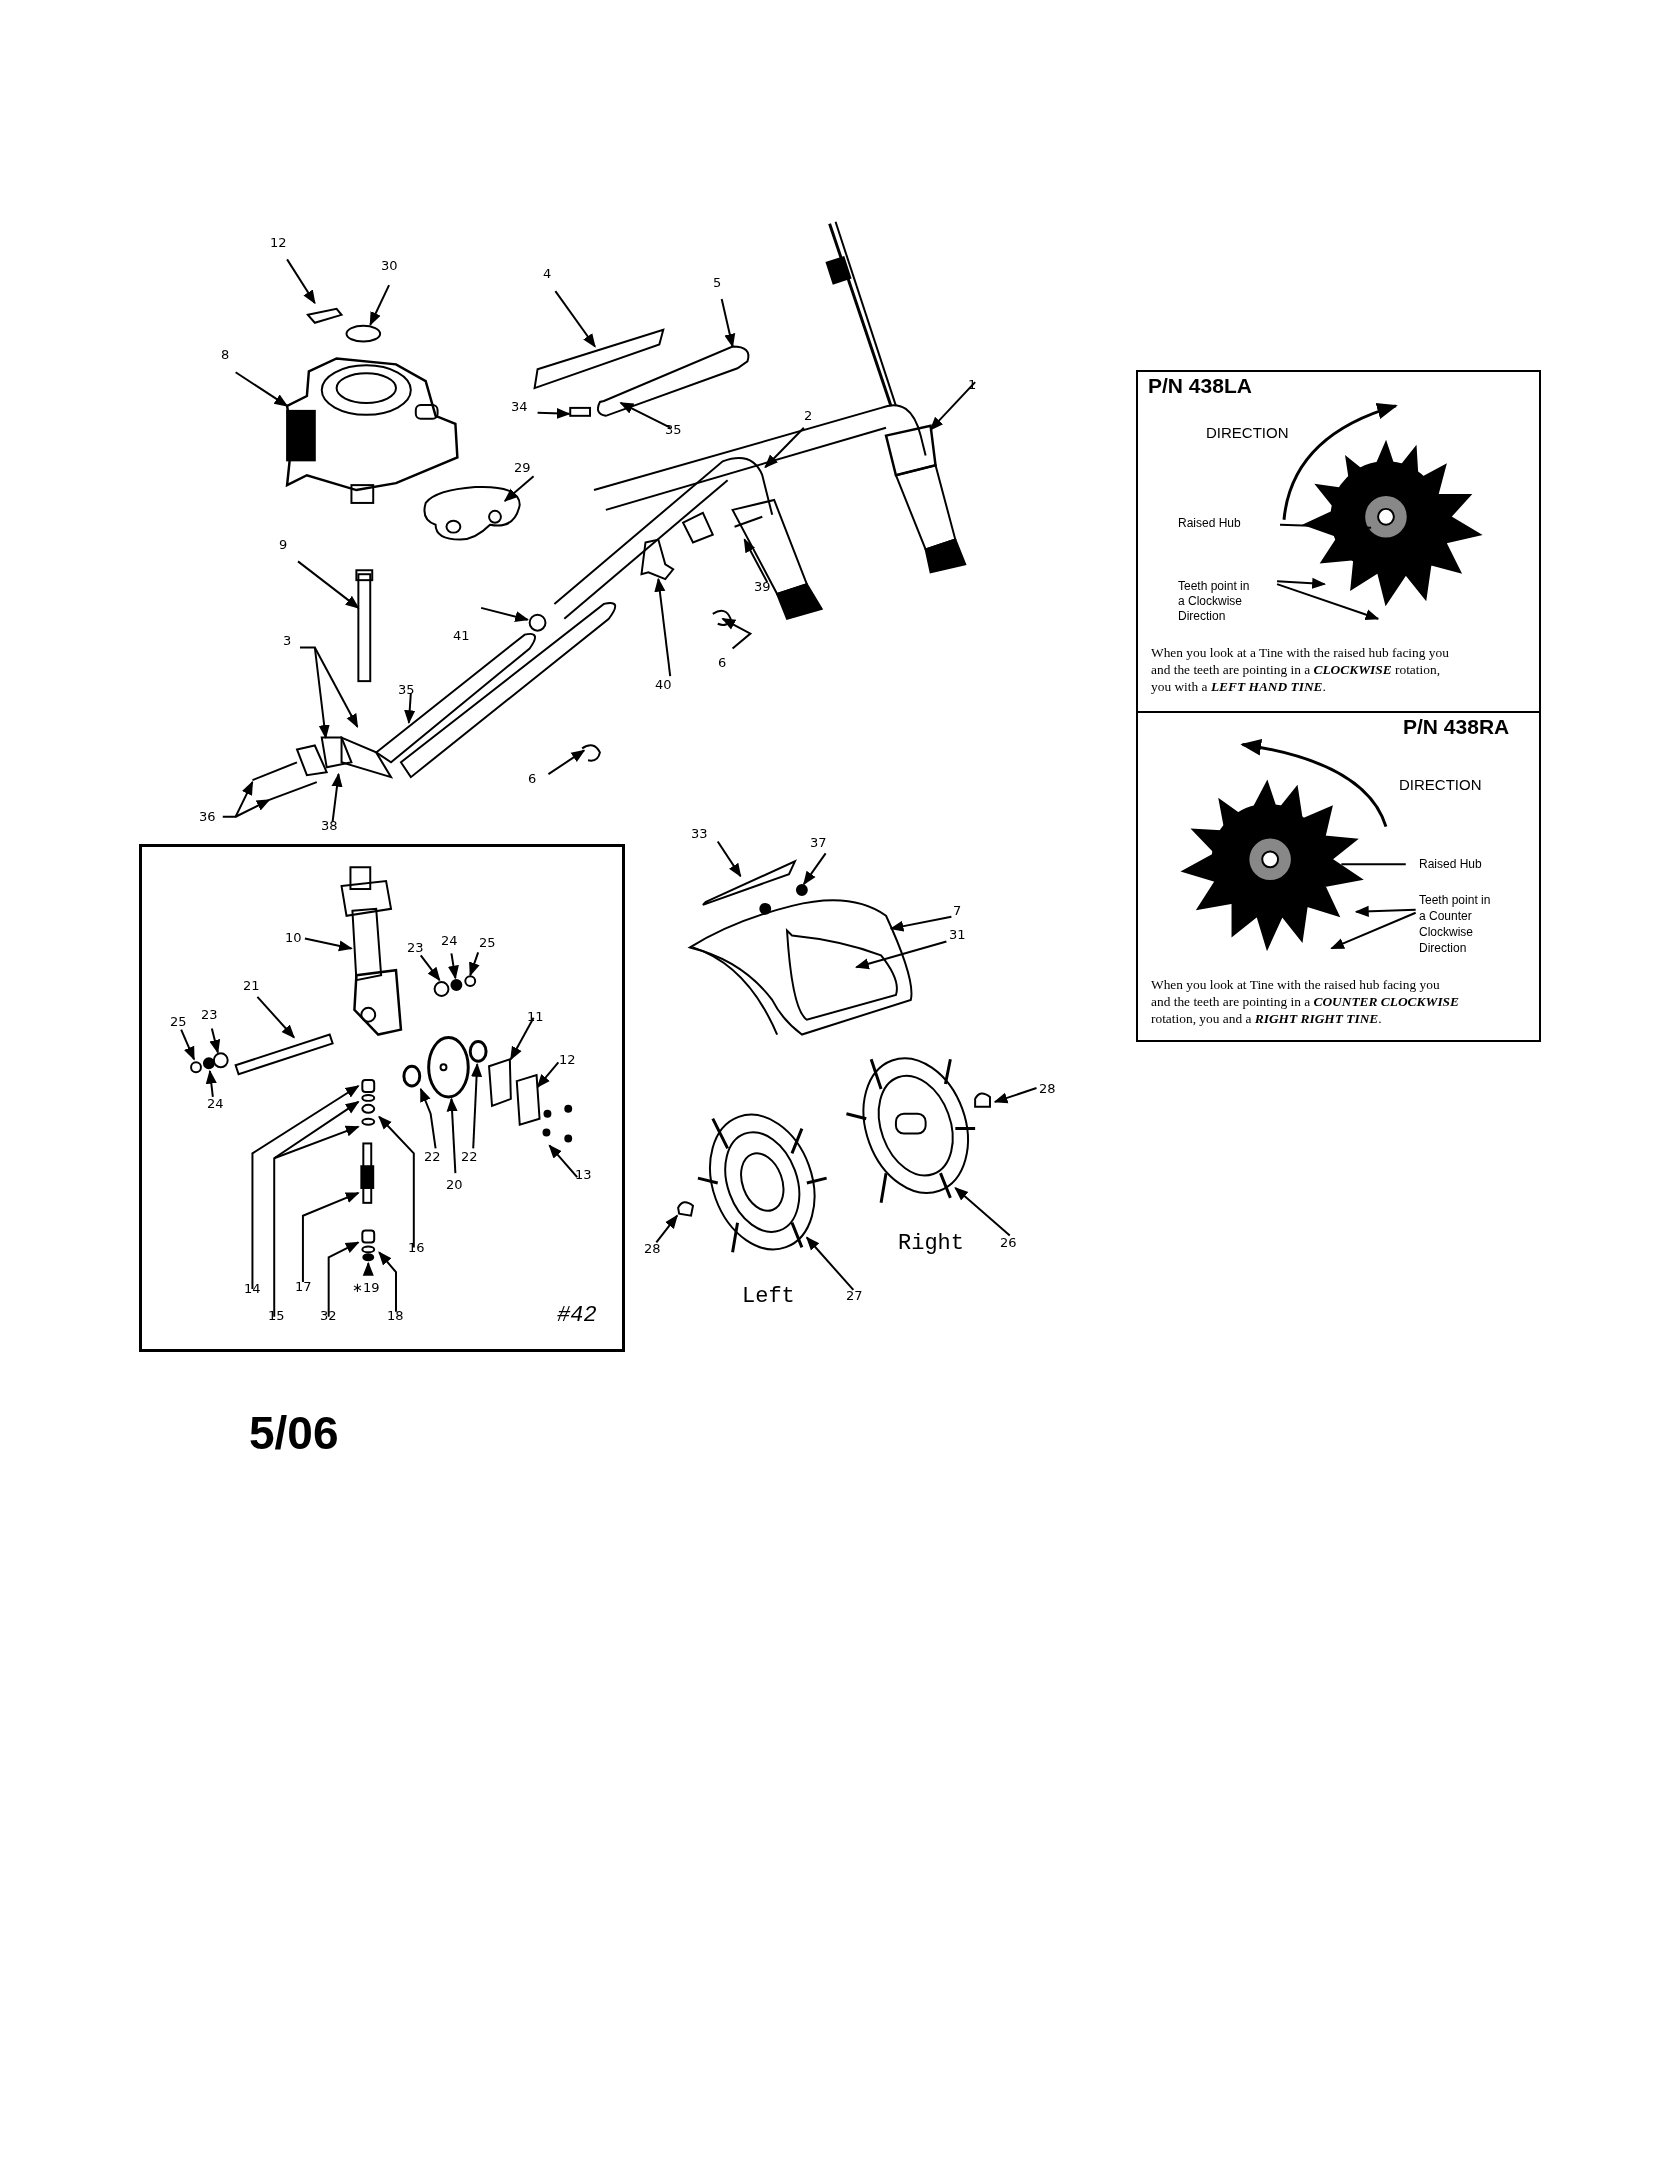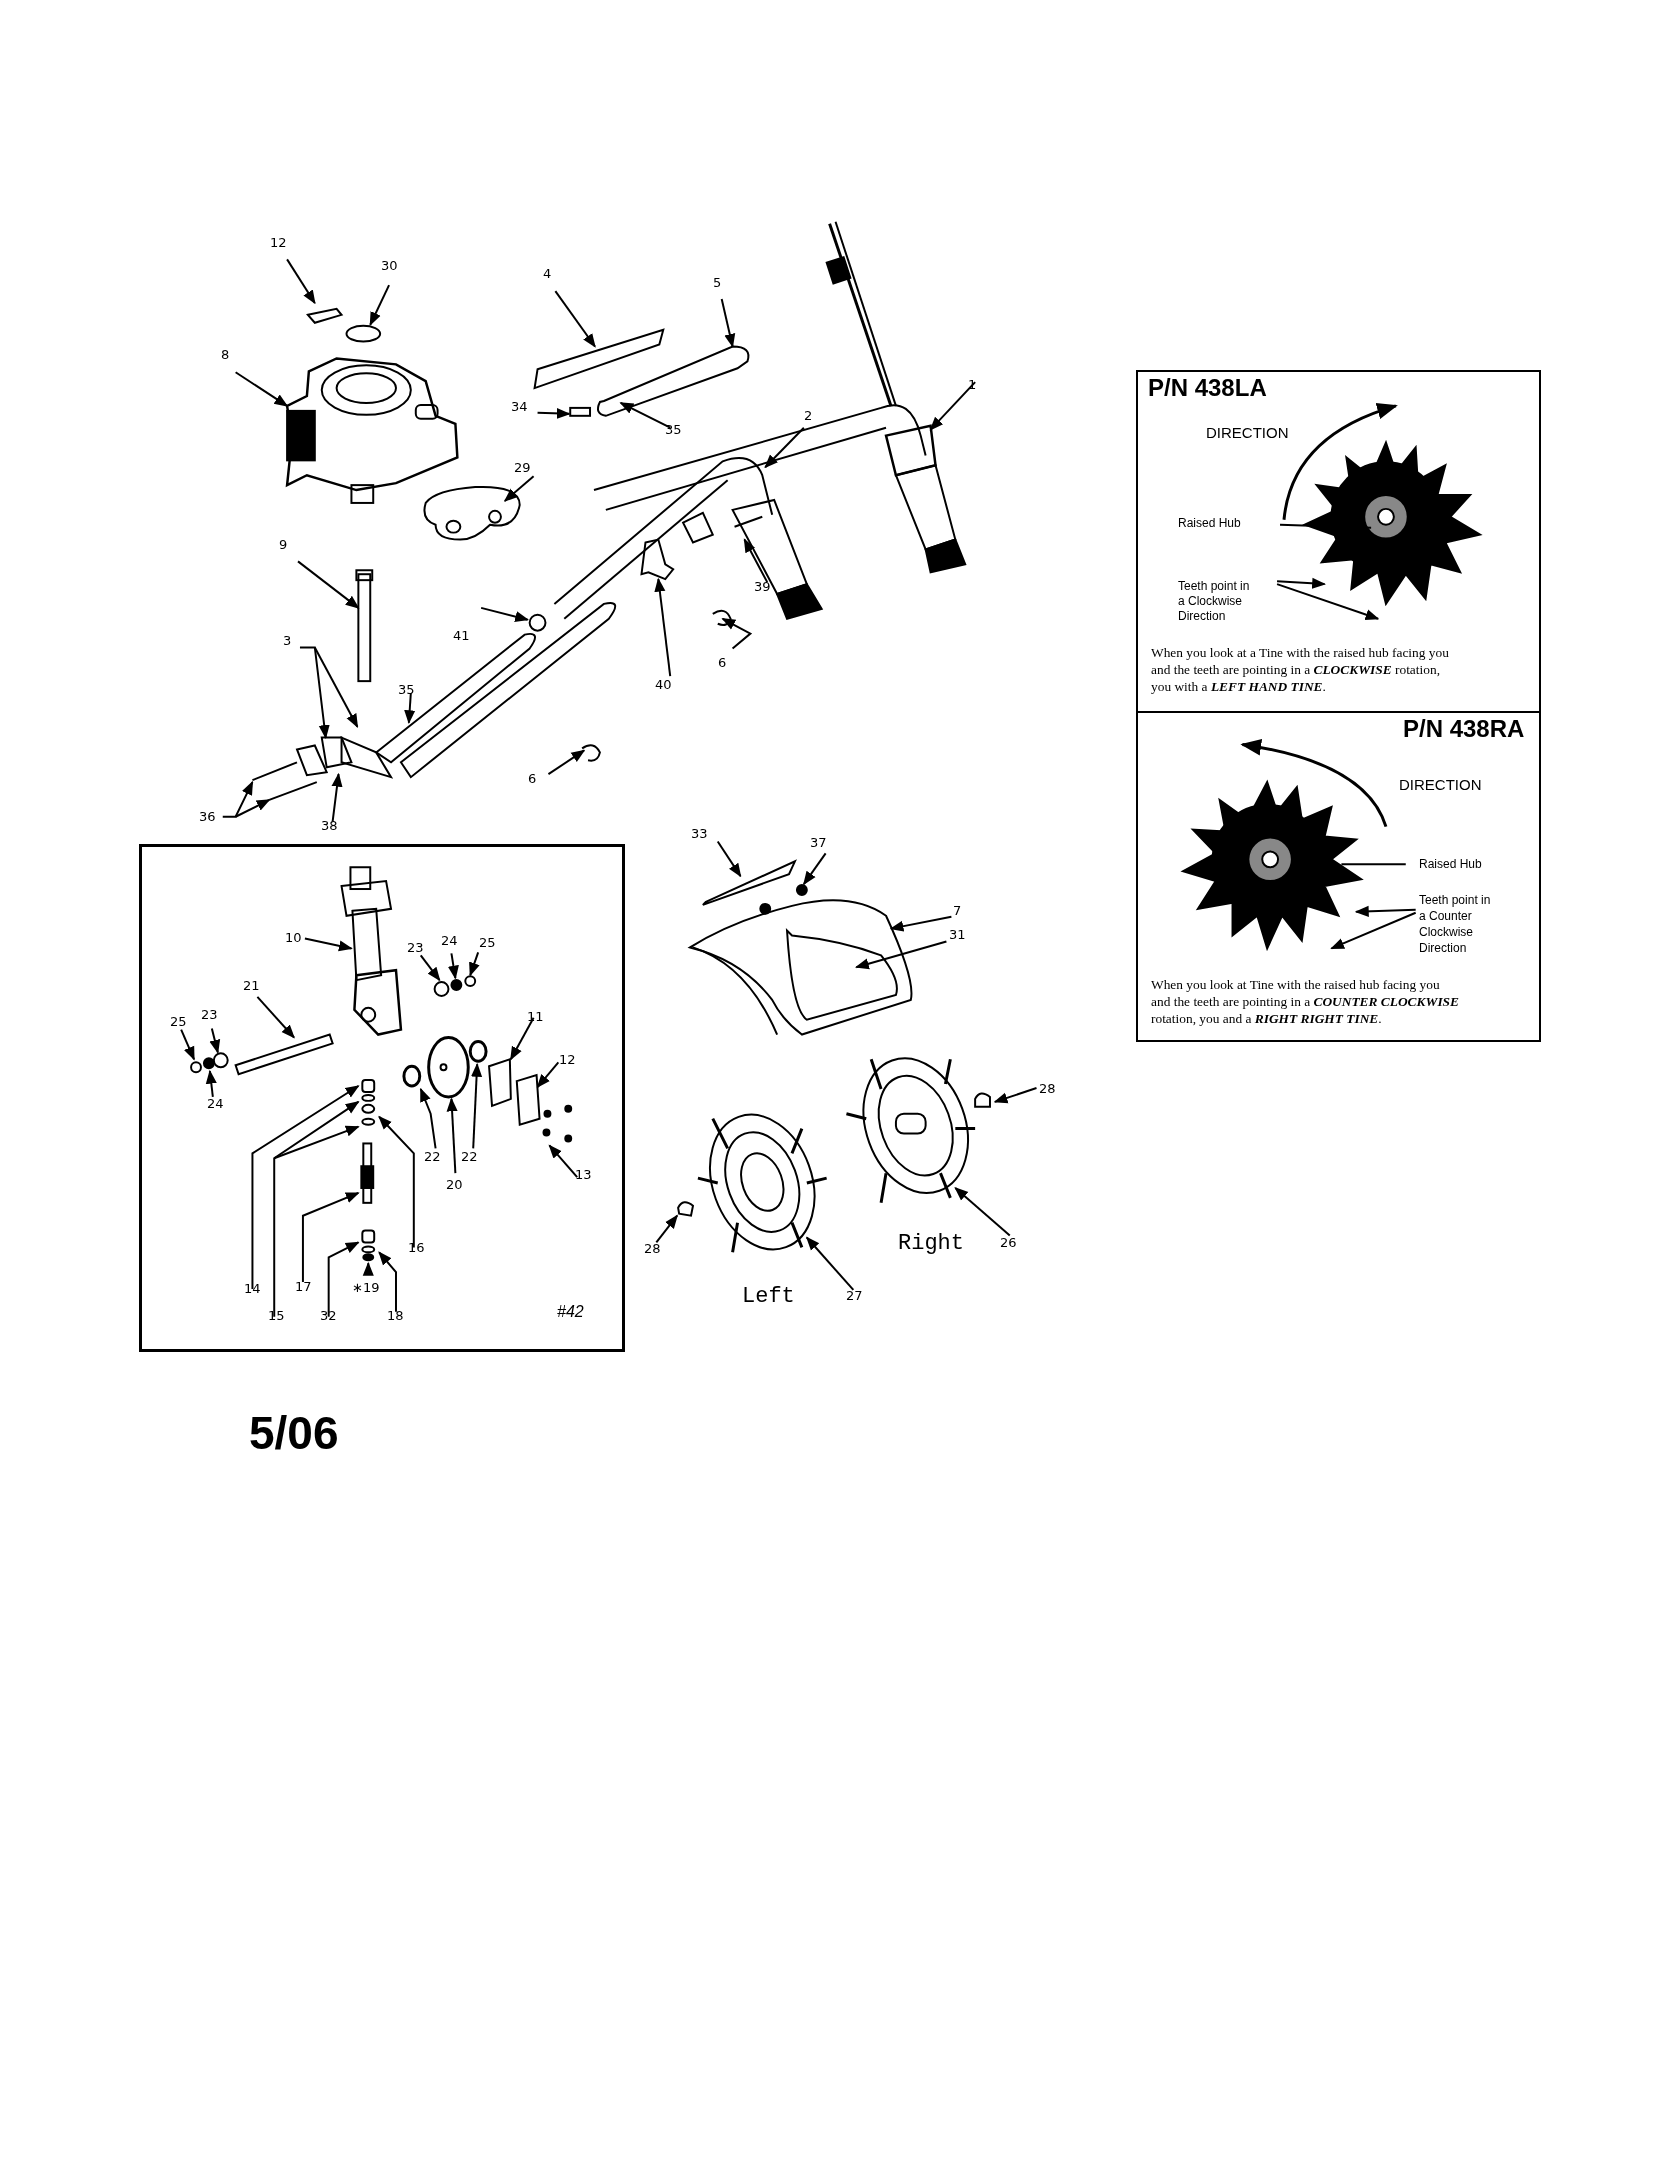"P/N 438LA" .pn-title { font-size: 24px -> 21px }
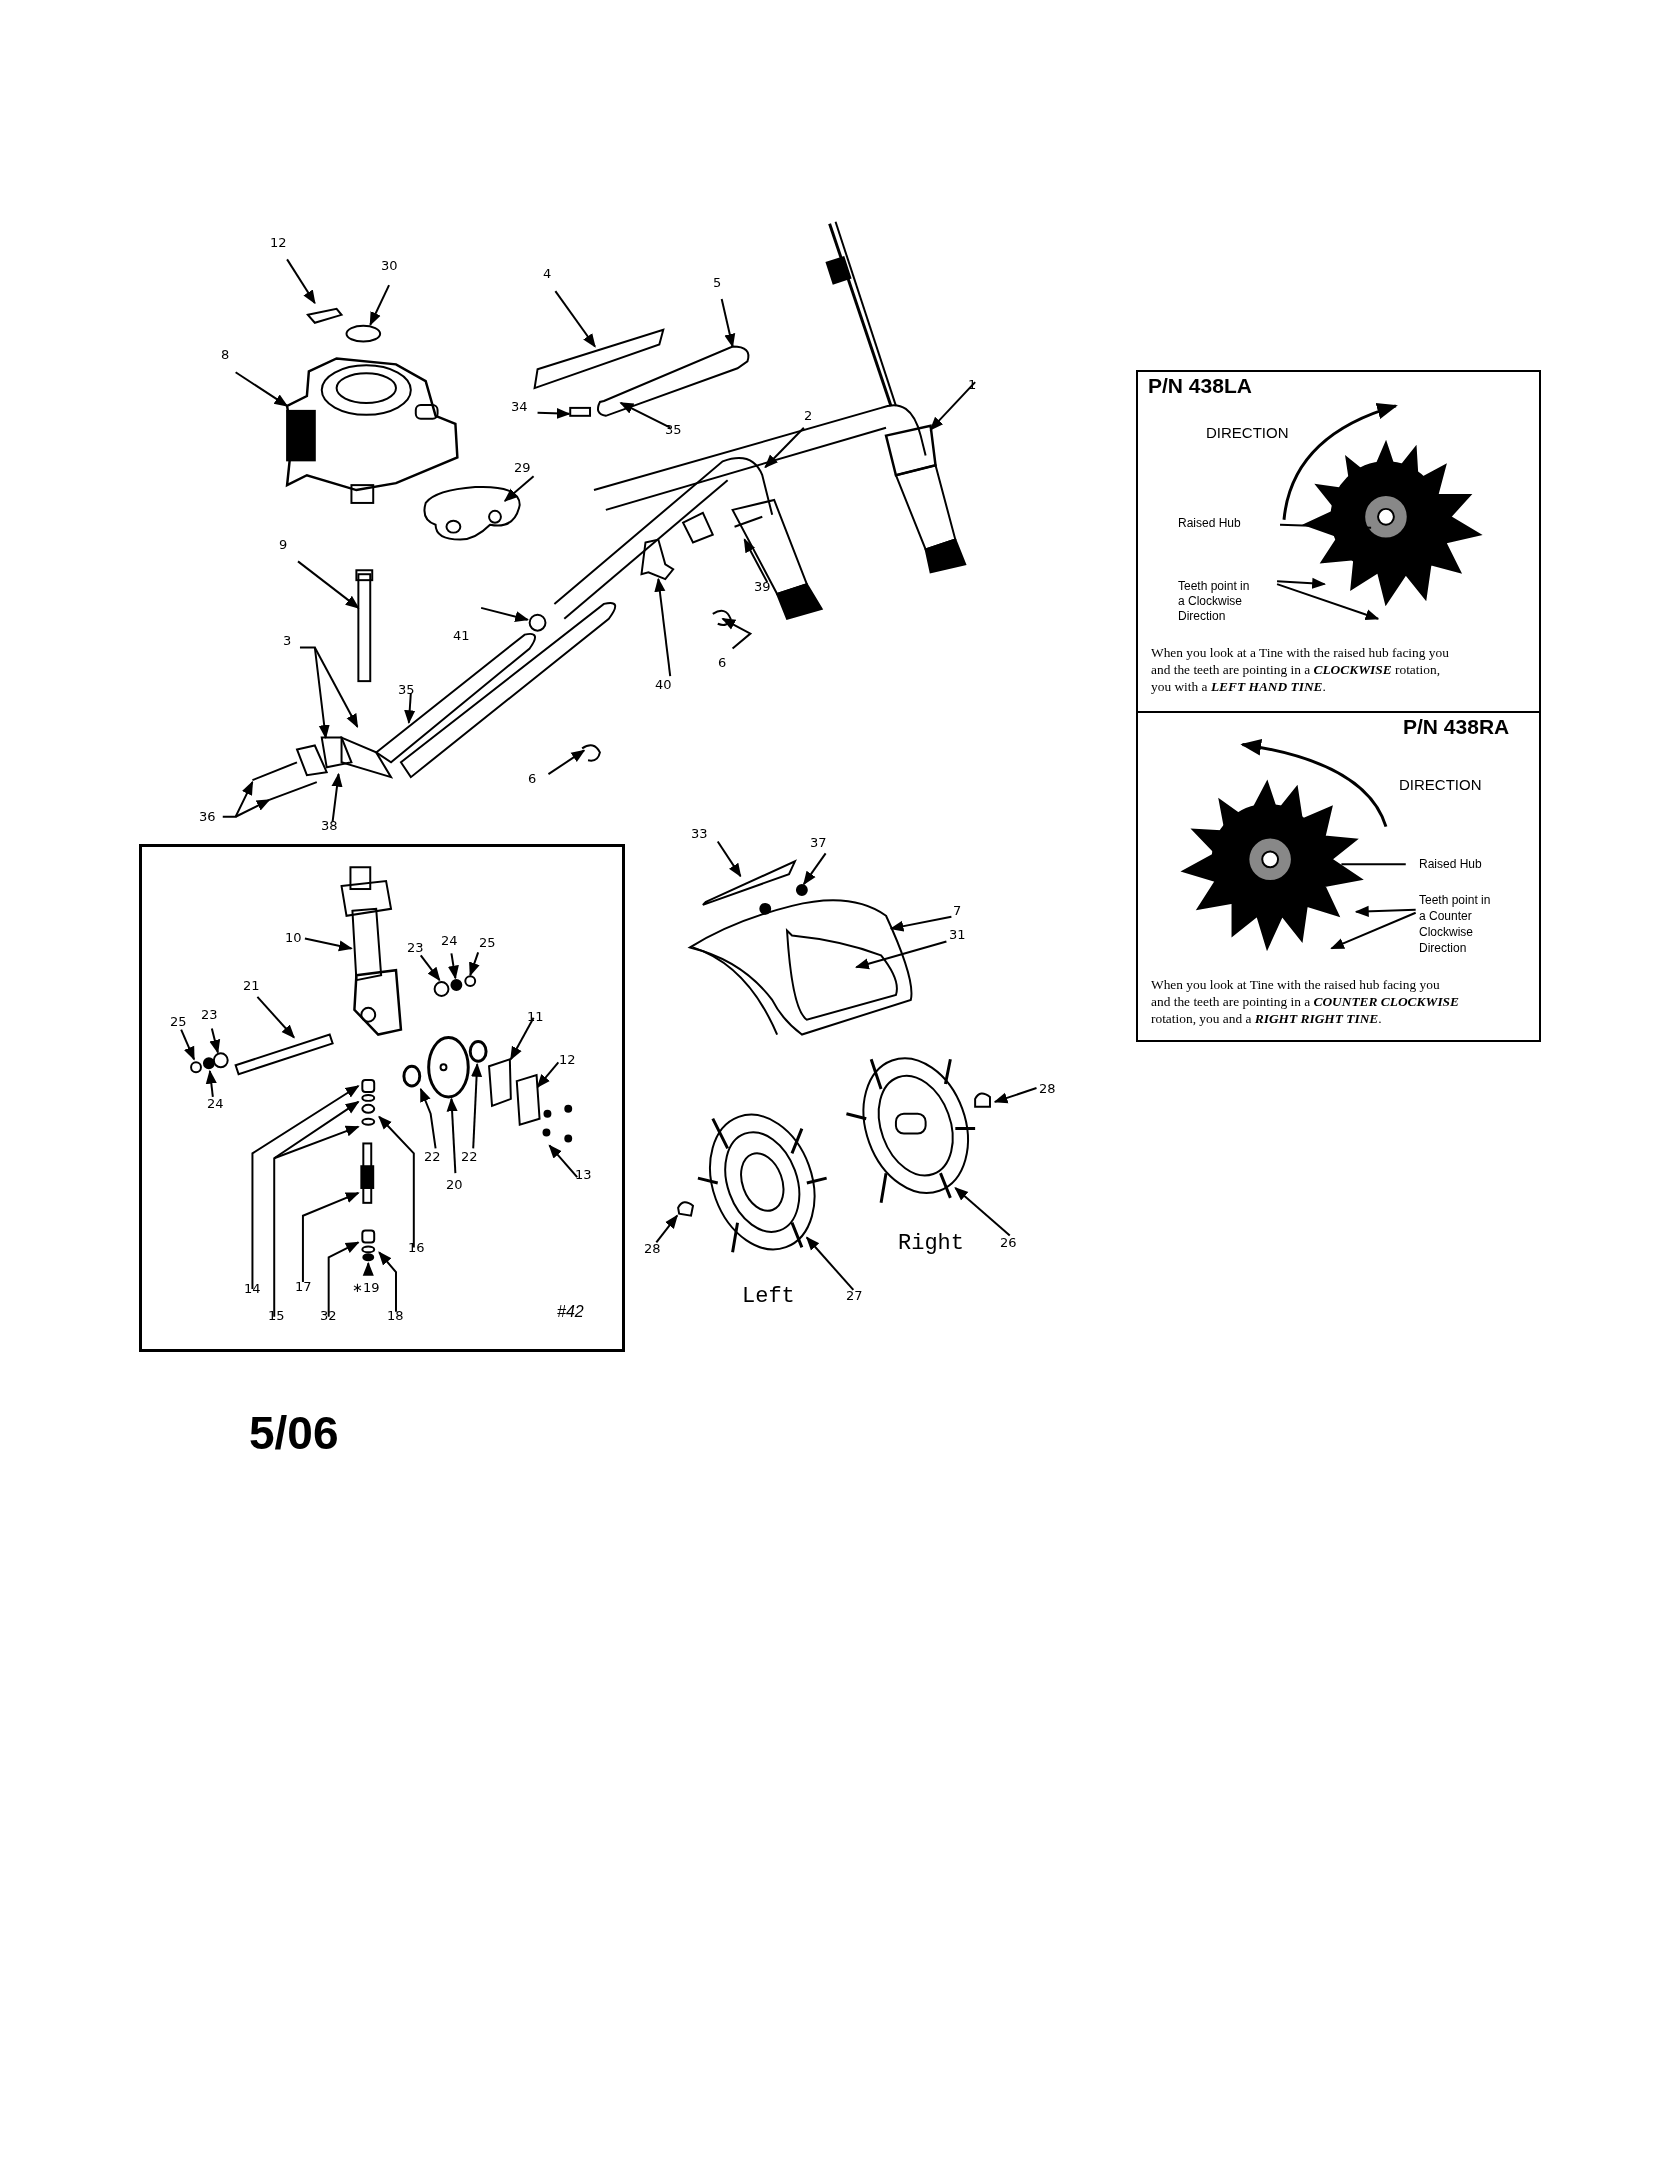"#42" .box-tag { font-family: Liberation Sans, sans-serif -> Liberation Mono, monospace; font-size: 16px -> 22px }
